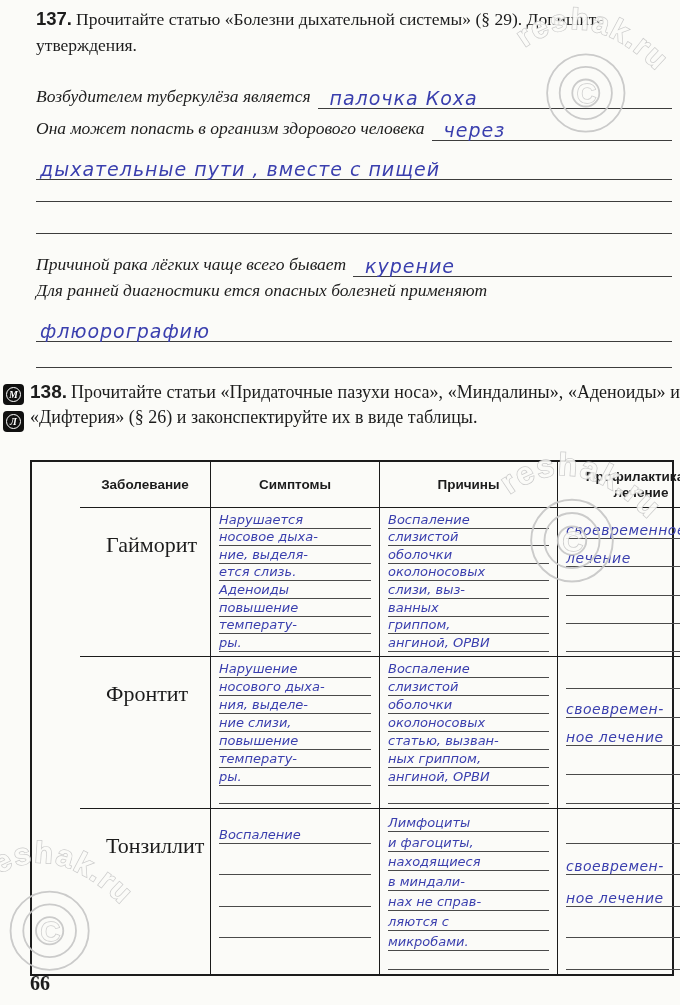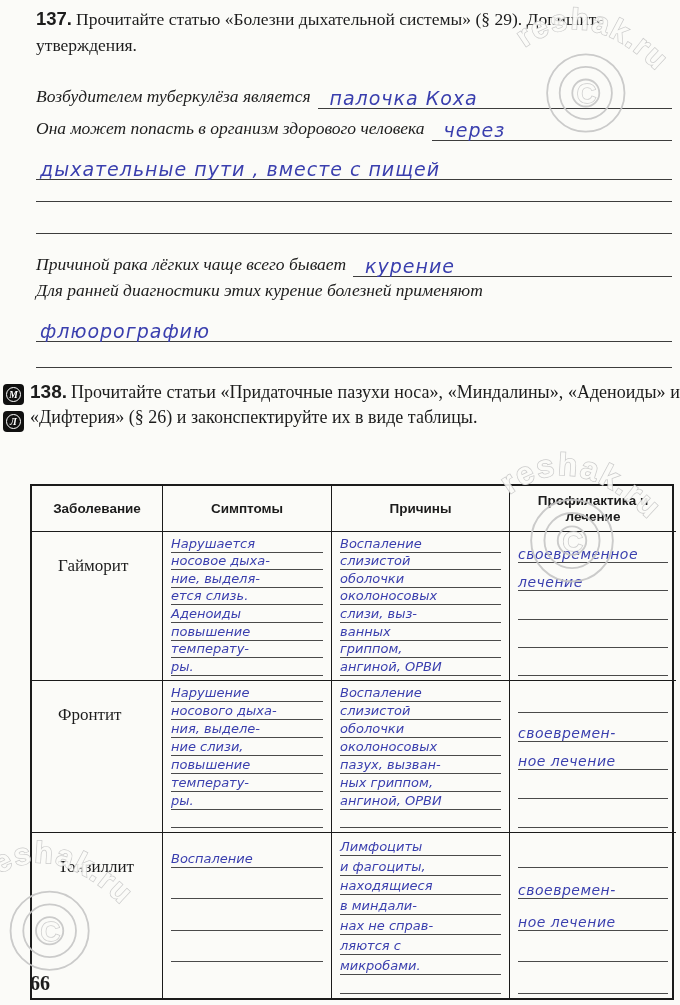"Для ранней диагностики этих курение" span.stmt-label { text: этих курение -> ется опасных }
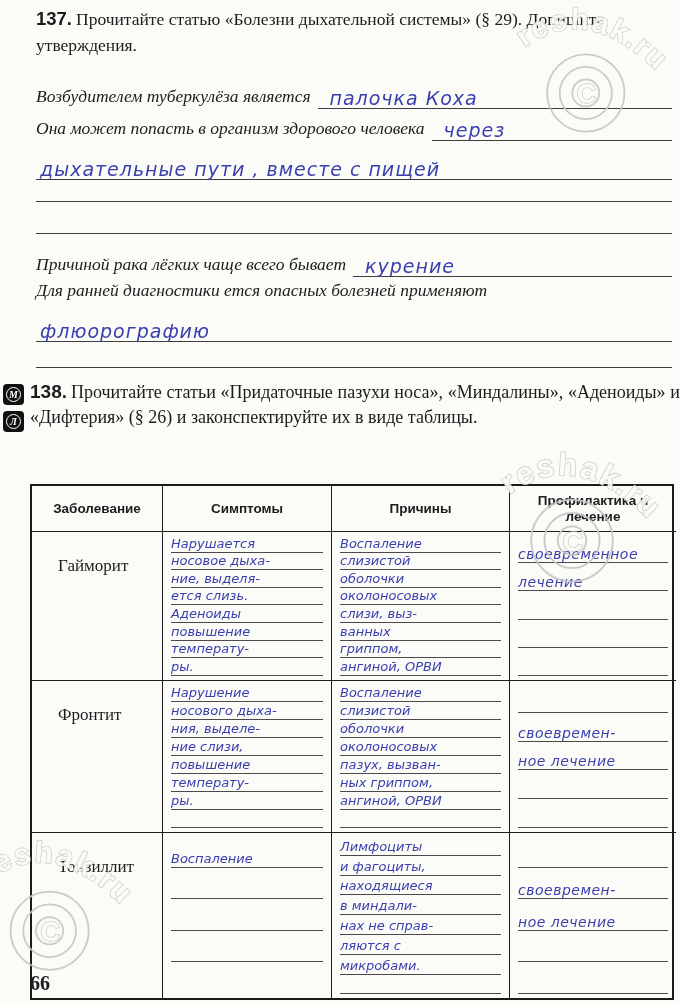"Заболевание" #tbl { padding-left: none -> 48px; top: 484px -> 460px }
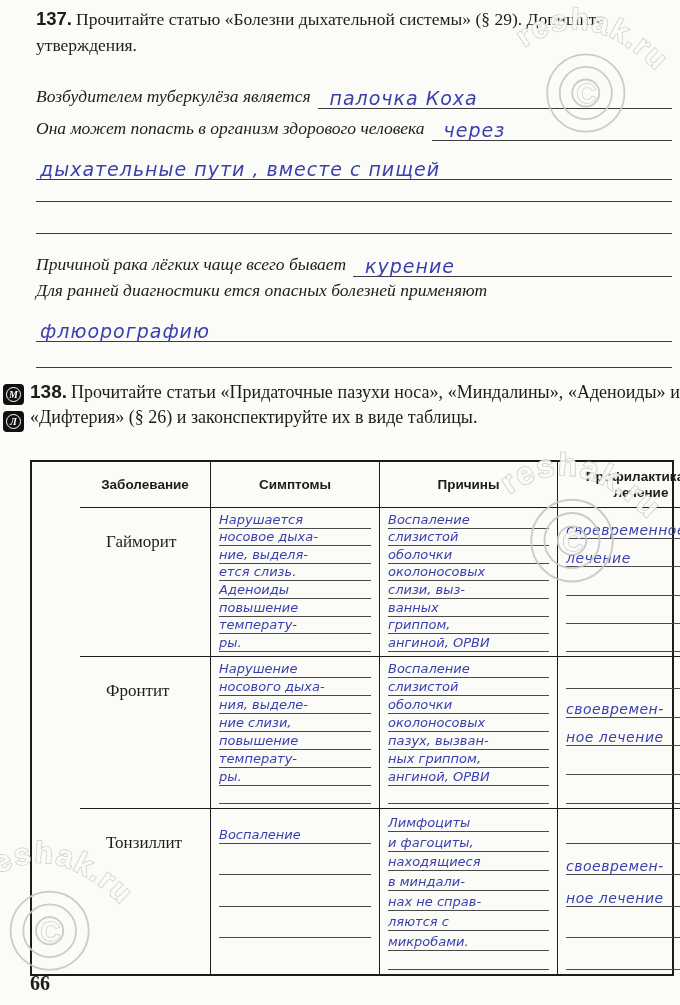"Гайморит" .dcell { font-size: 17px -> 22px }
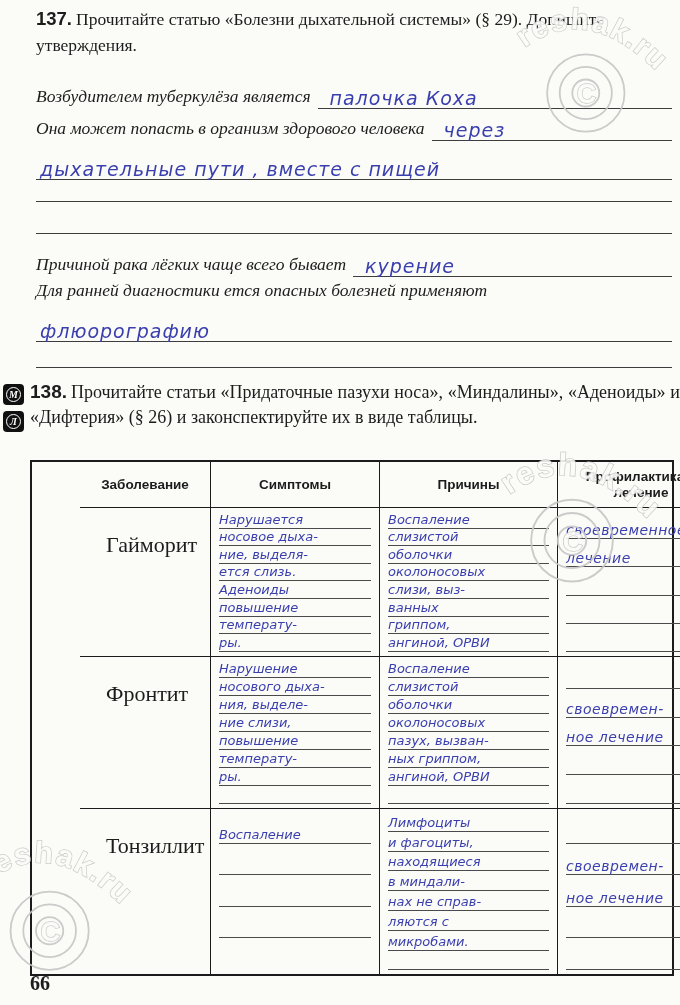"пазух, вызван-" div.cl { text: пазух -> статью }
